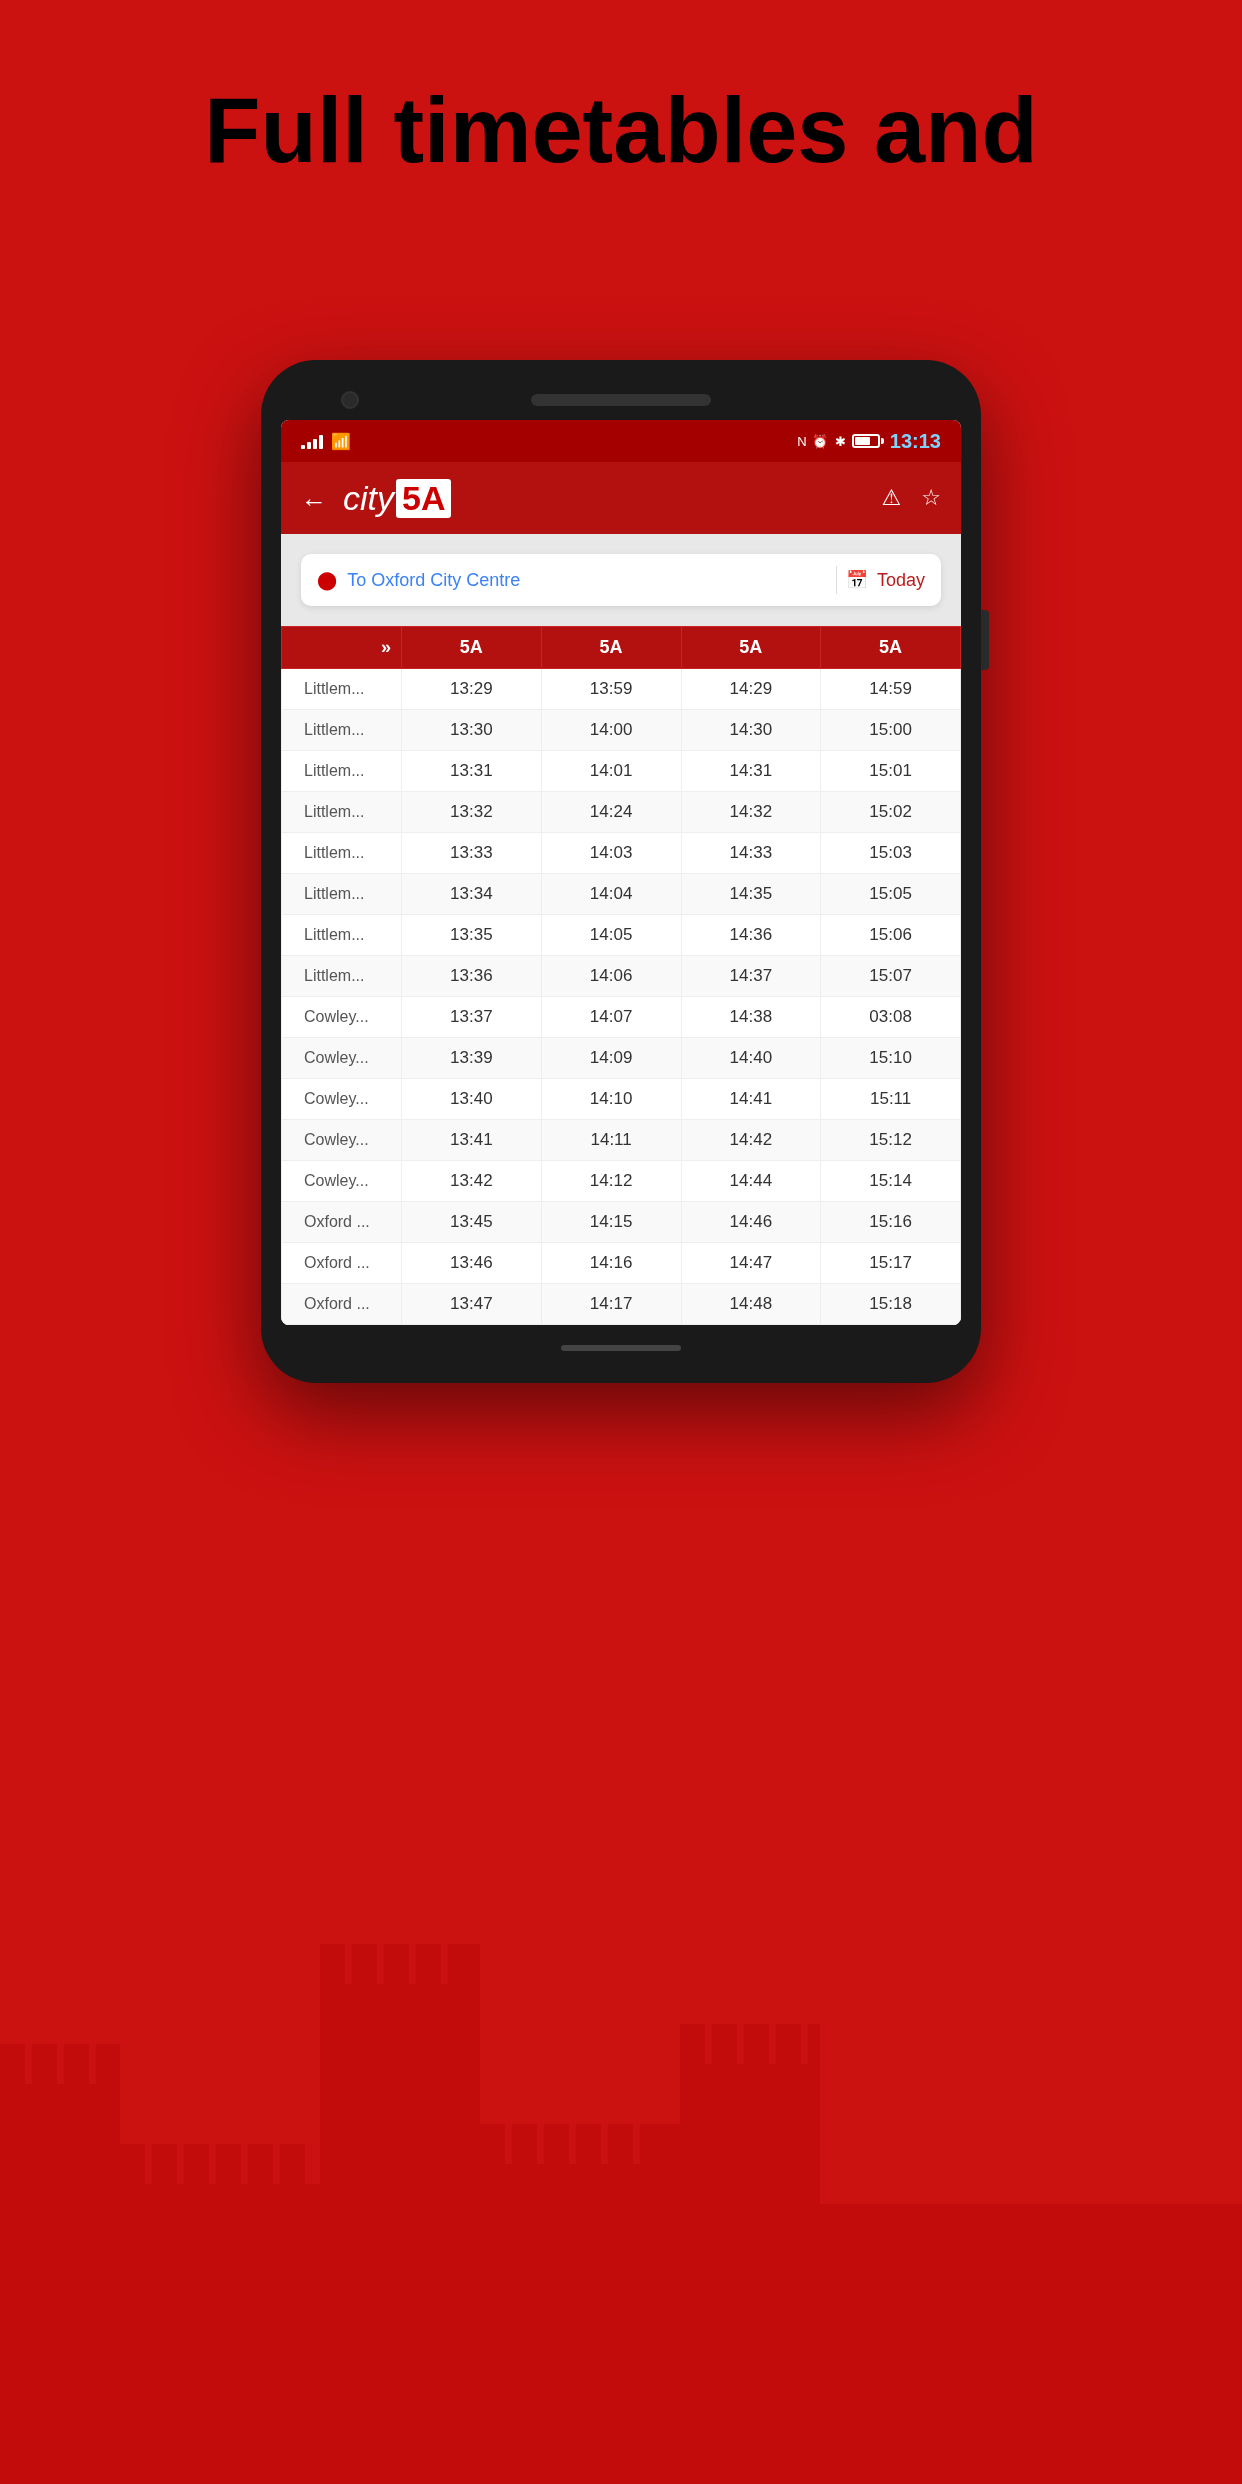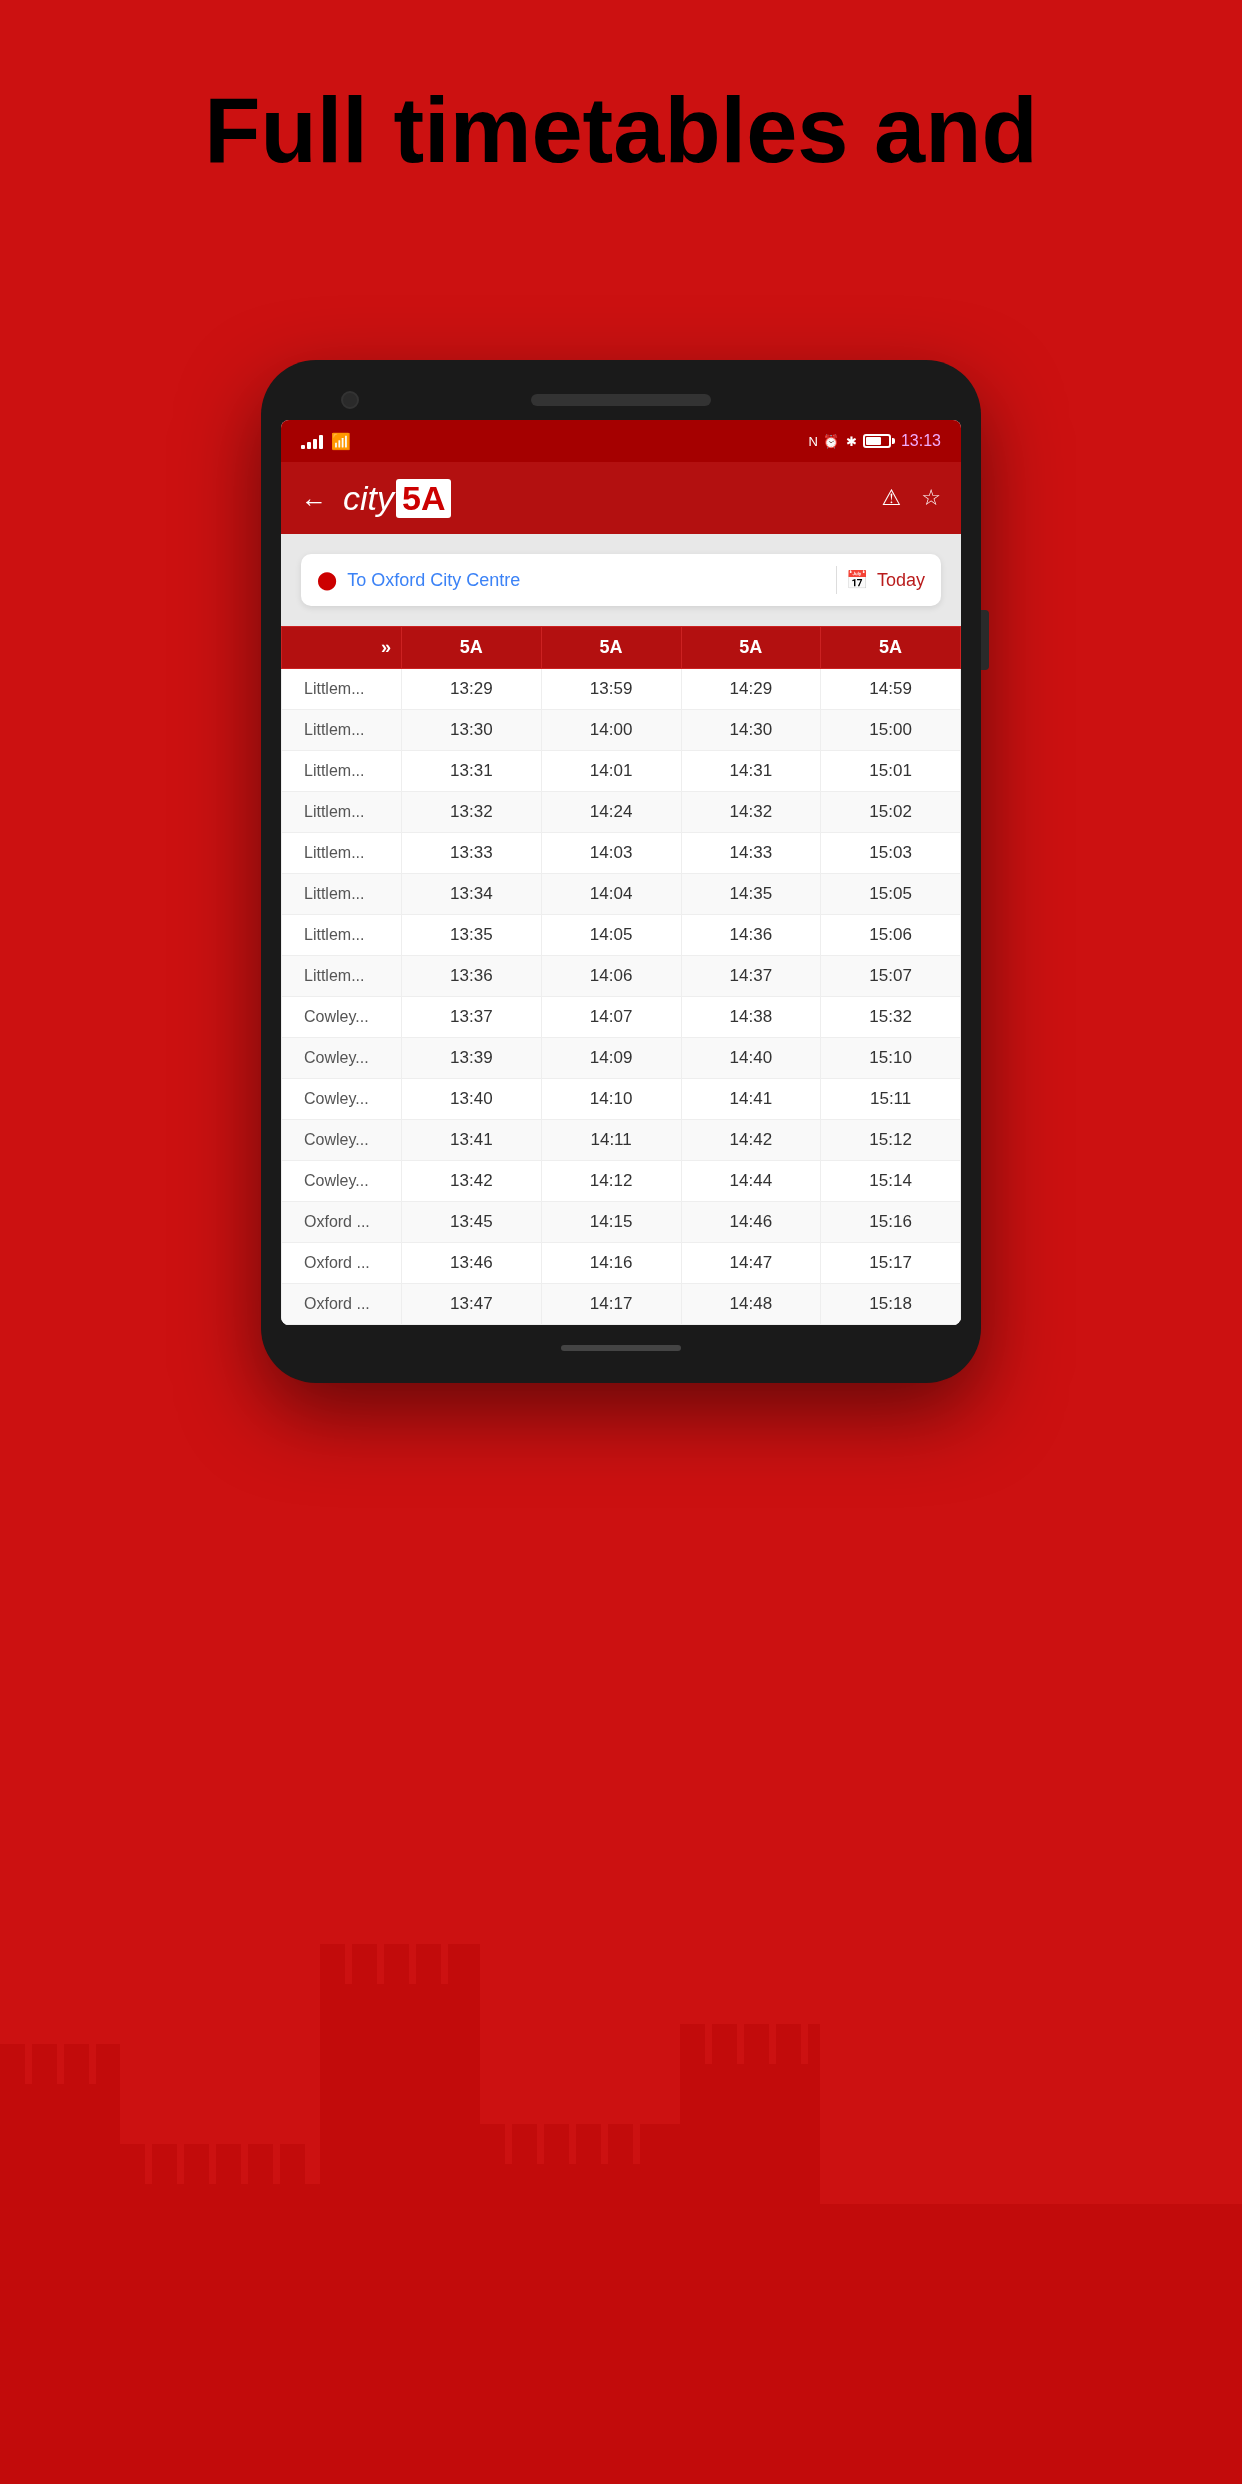"13:13" .time-display { color: #f0abfc -> #7dd3fc; font-size: 16px -> 20px; font-weight: normal -> bold }
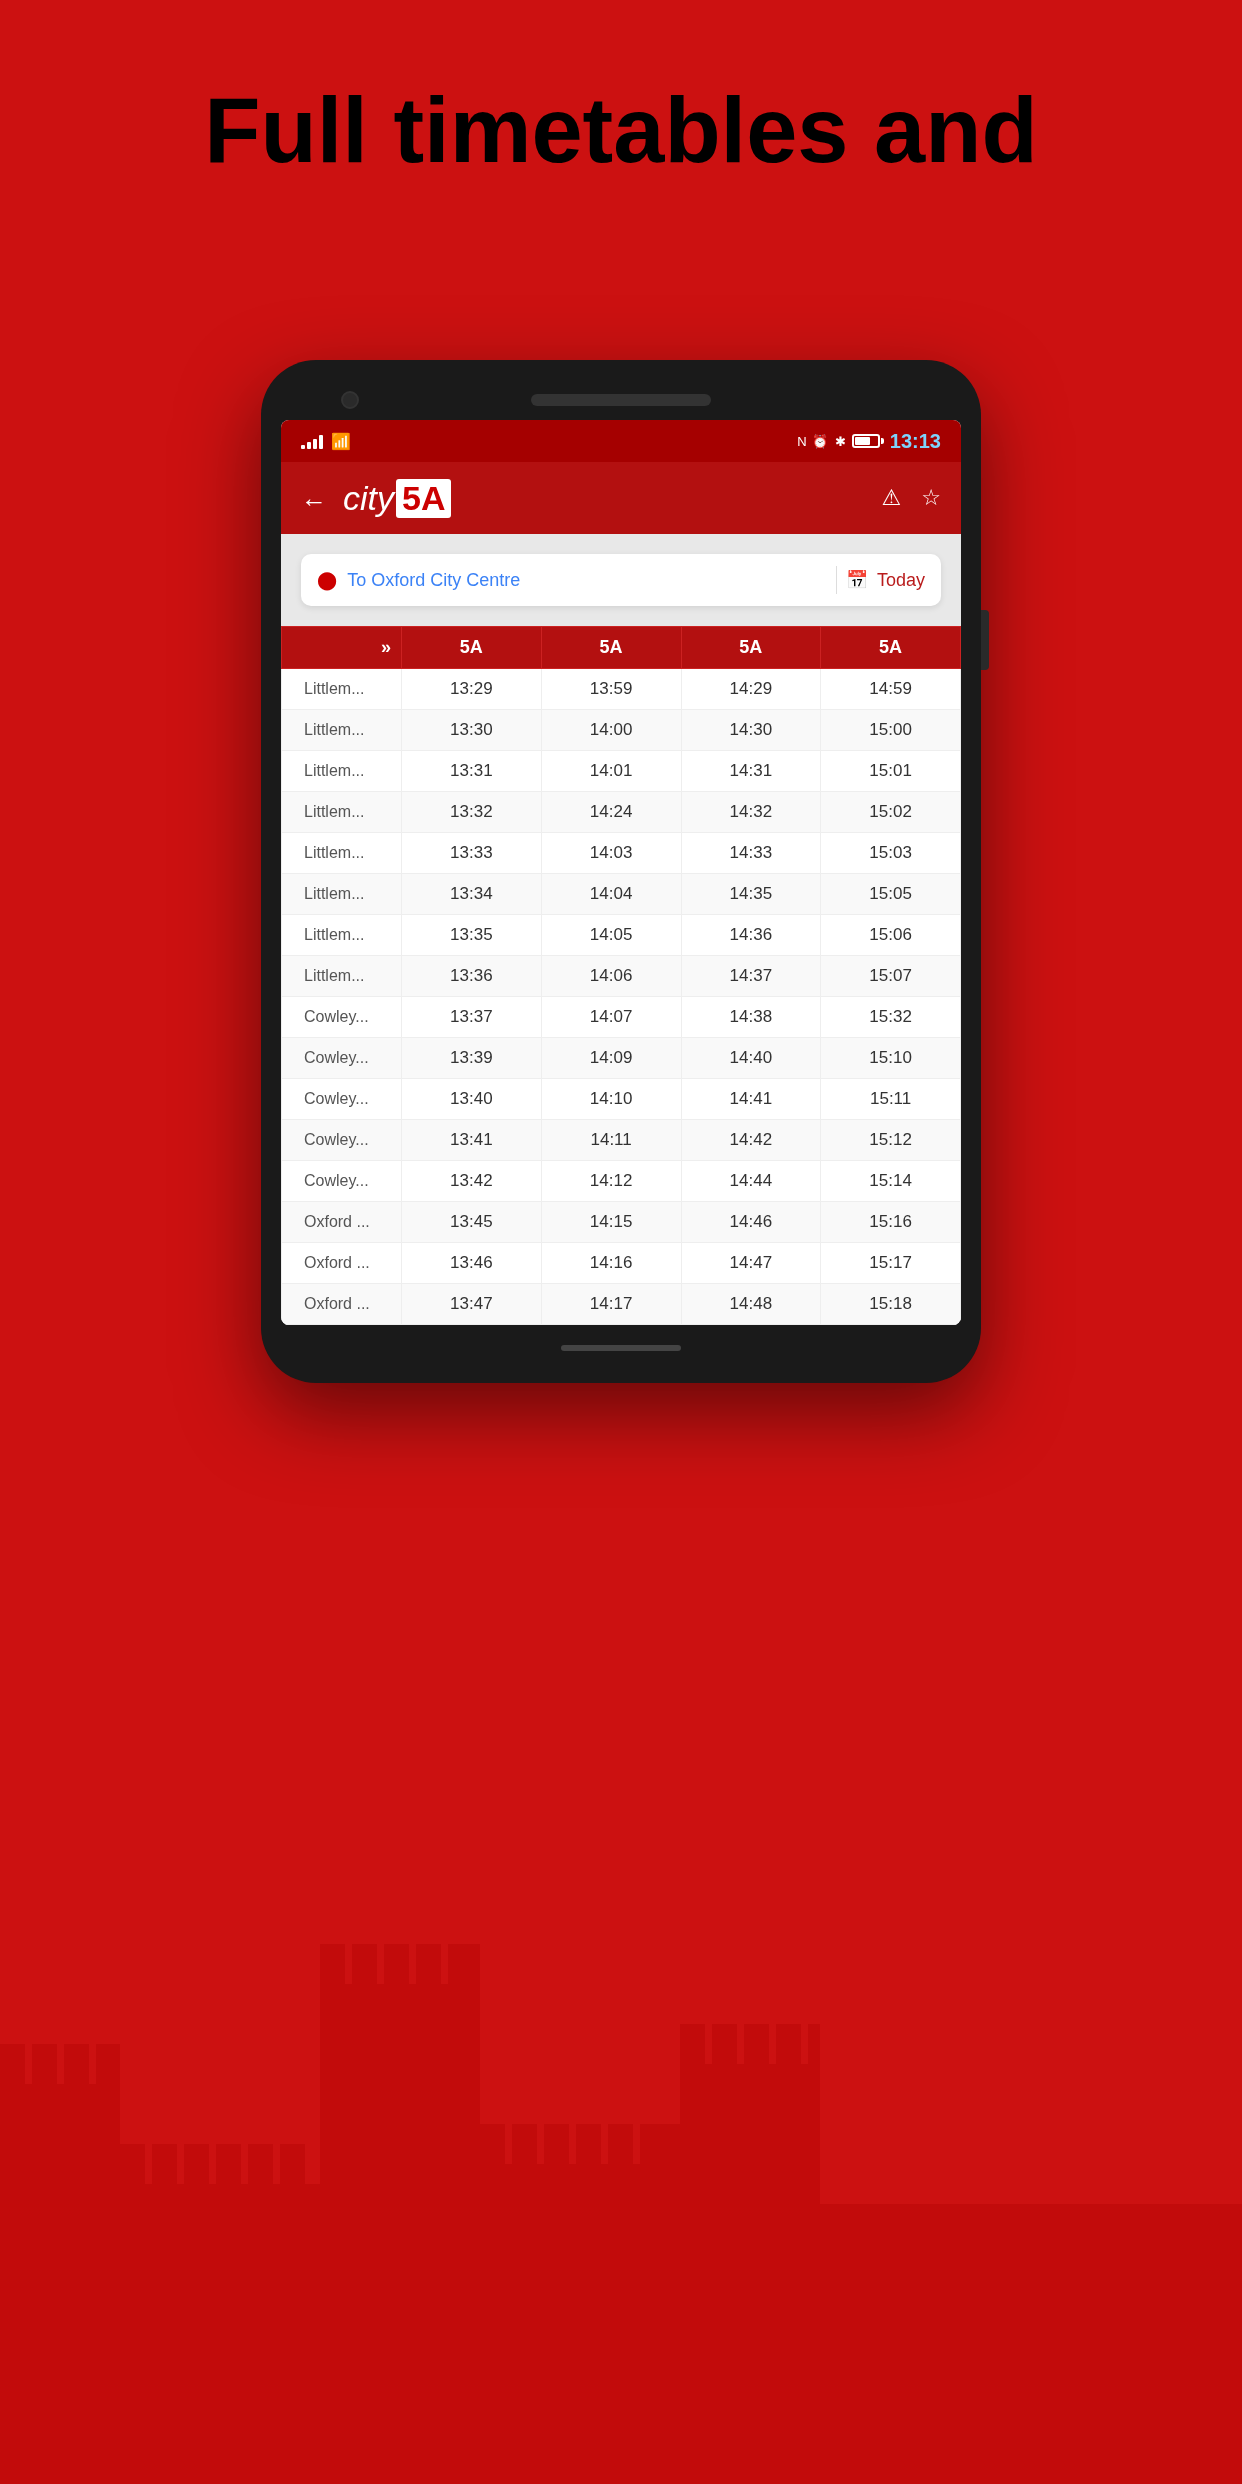"15:32" td { text: 15:32 -> 03:08 }
